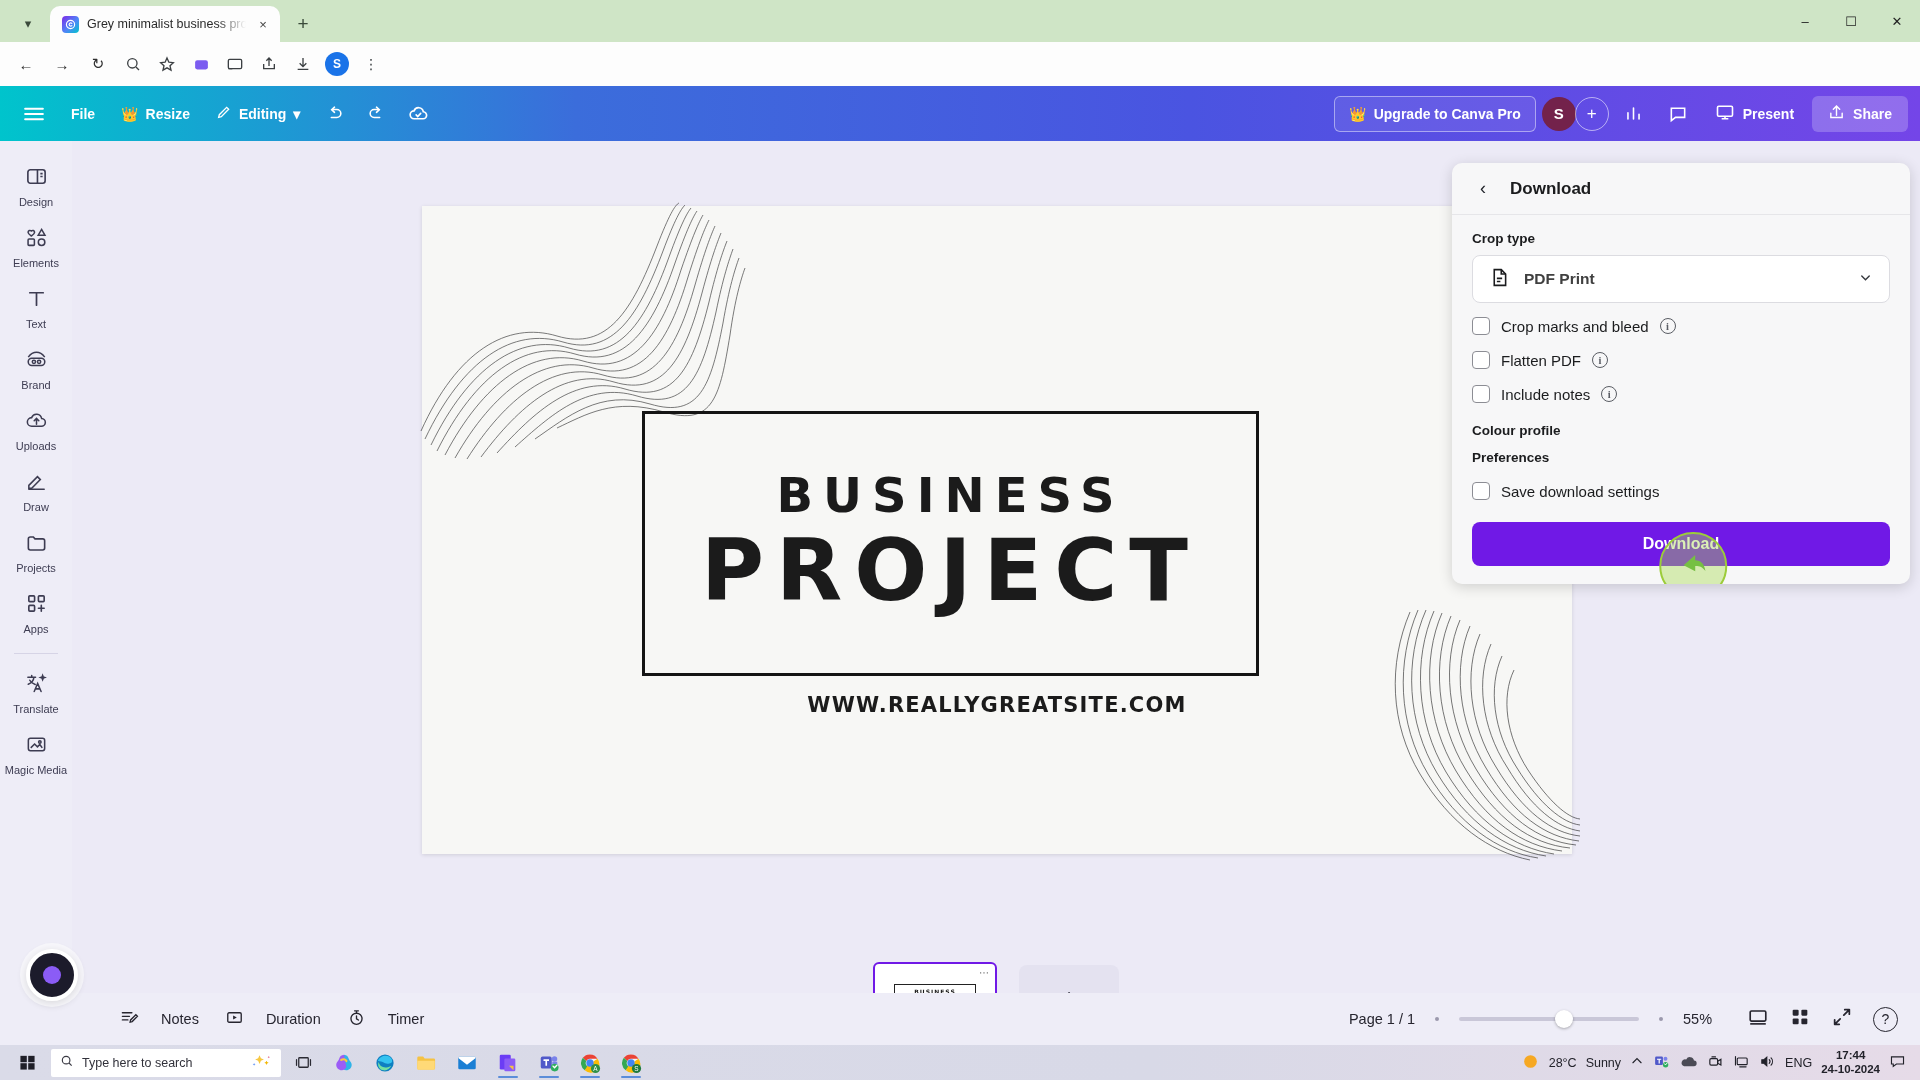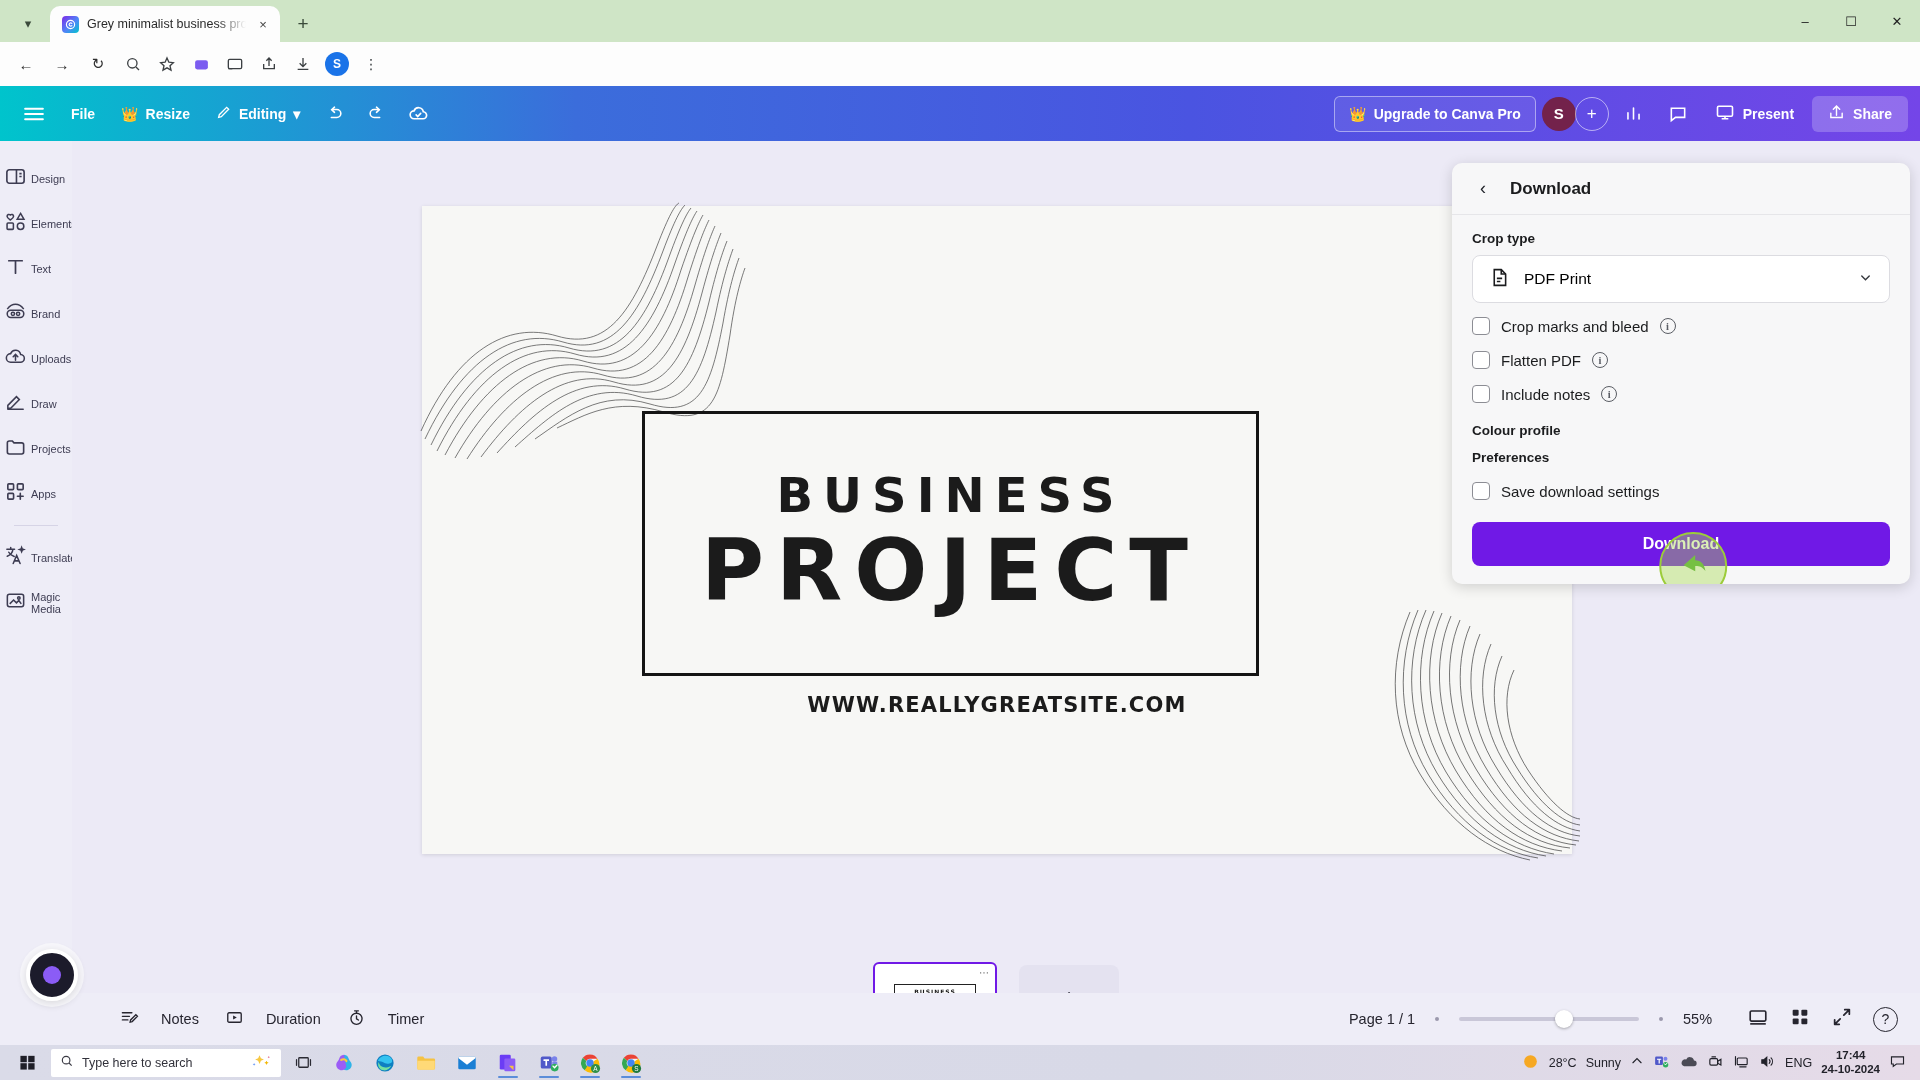"Design" .side-item { flex-direction: row -> column }
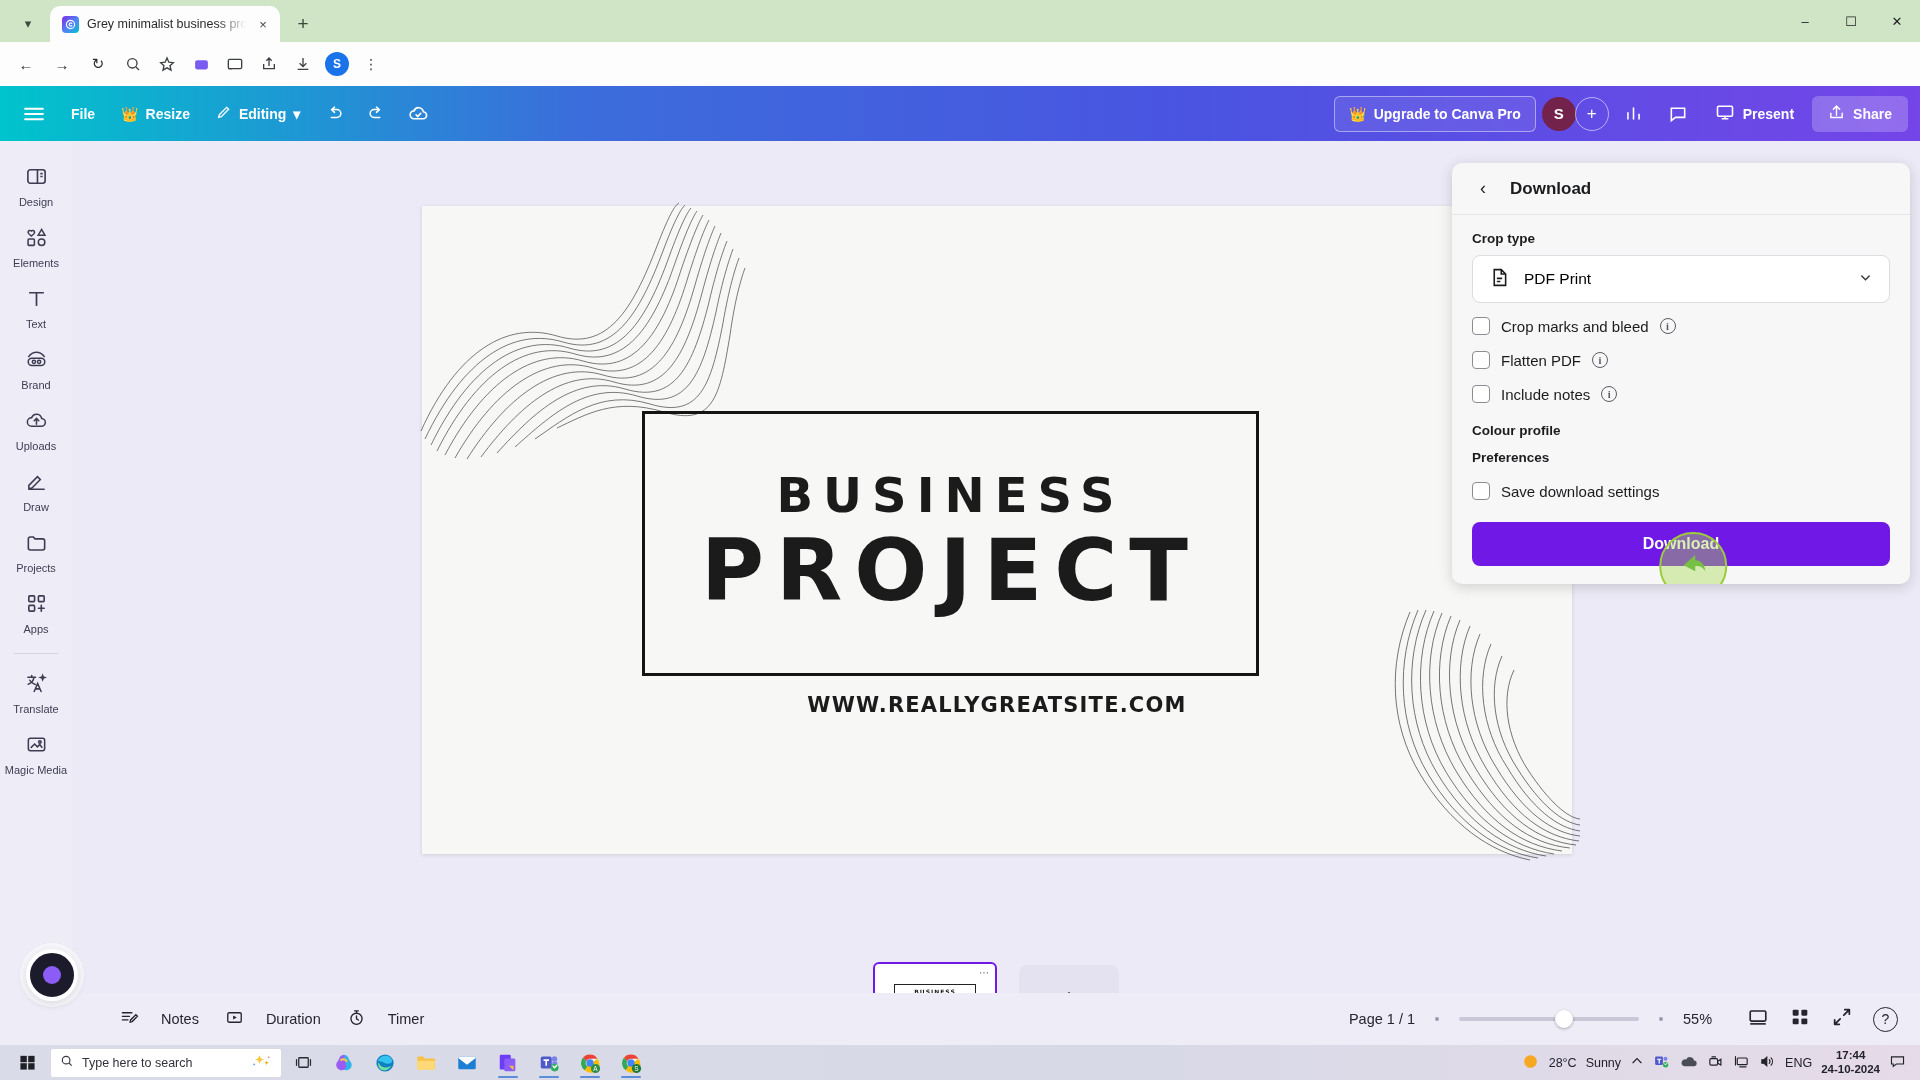"PDF Print" .dl-select .sel-text { color: #000000 -> #404040; font-weight: none -> bold }
